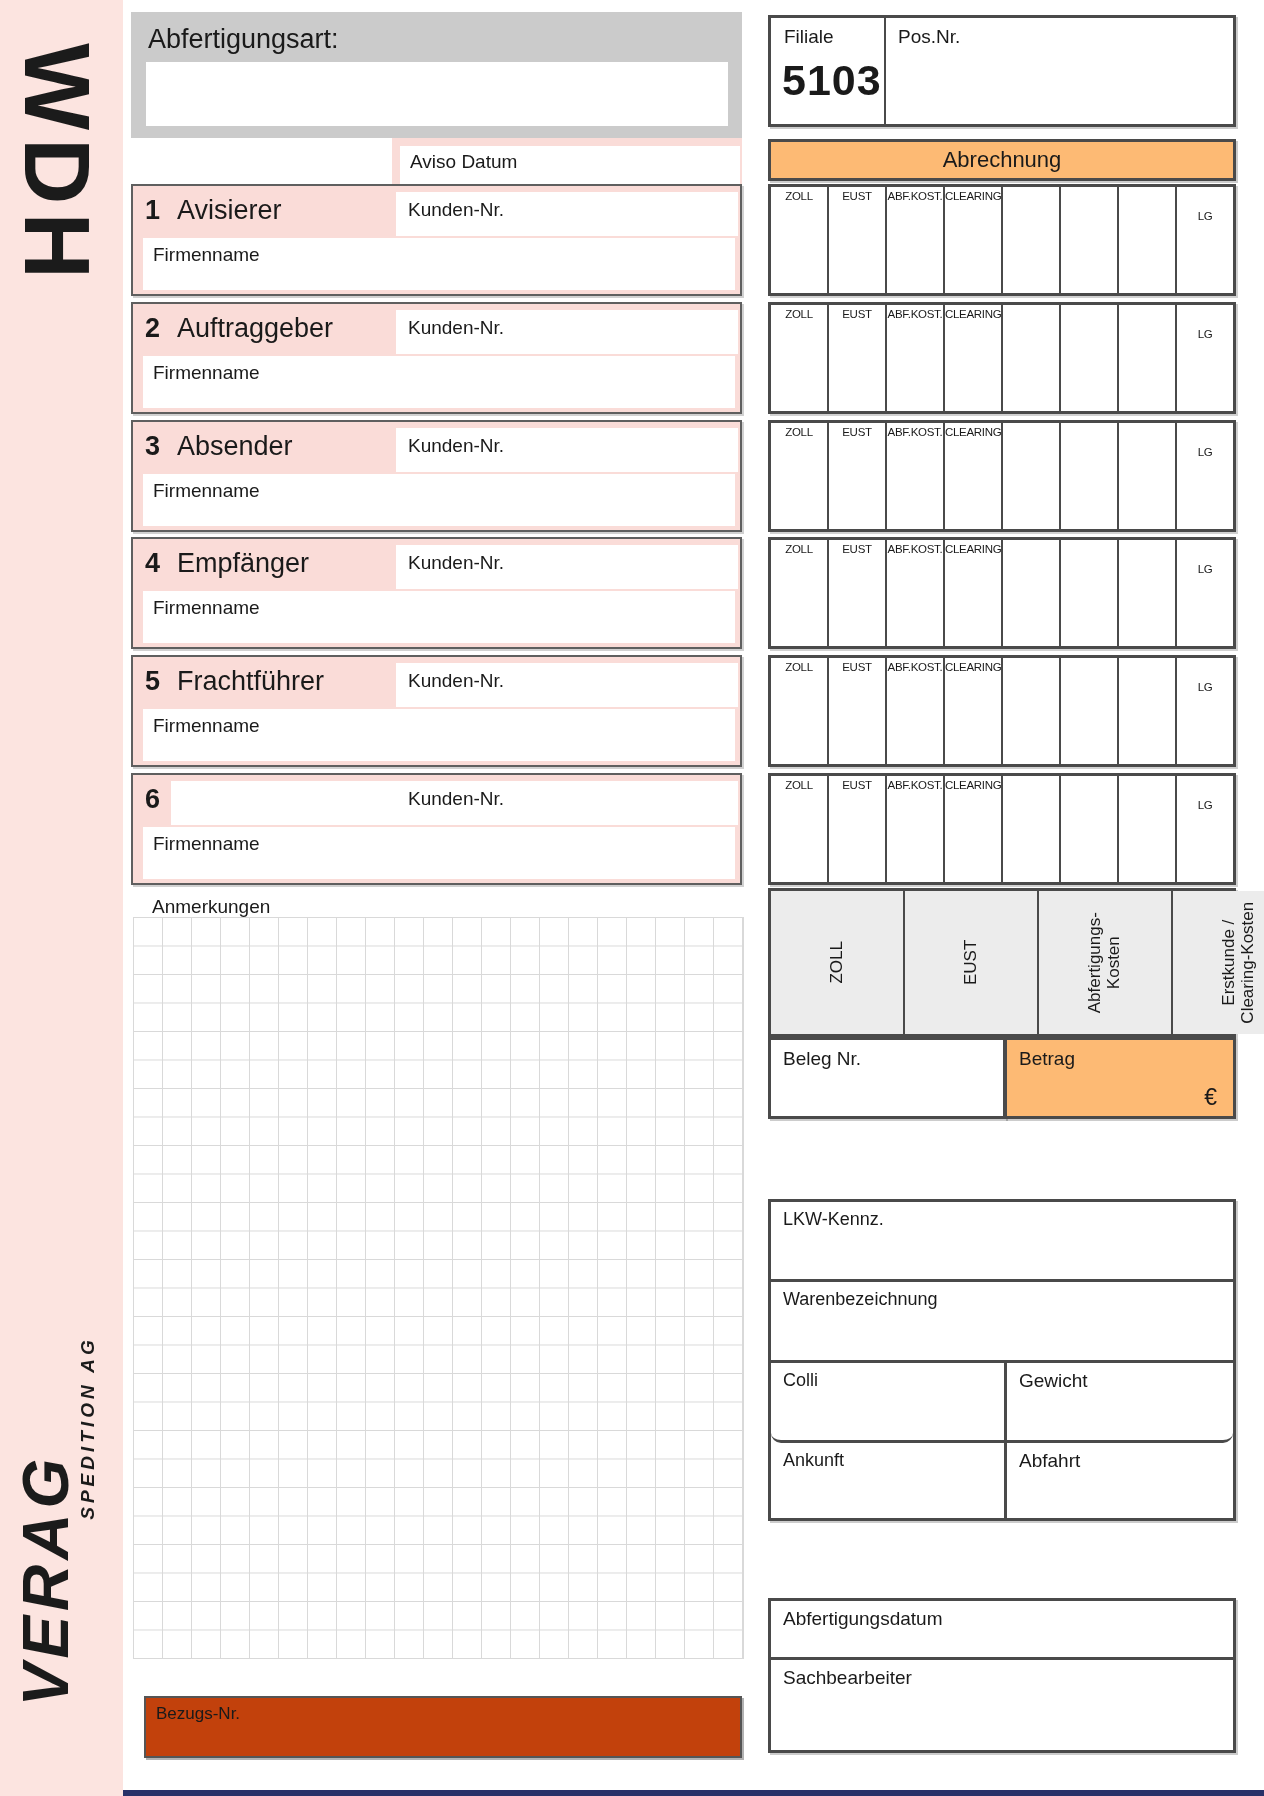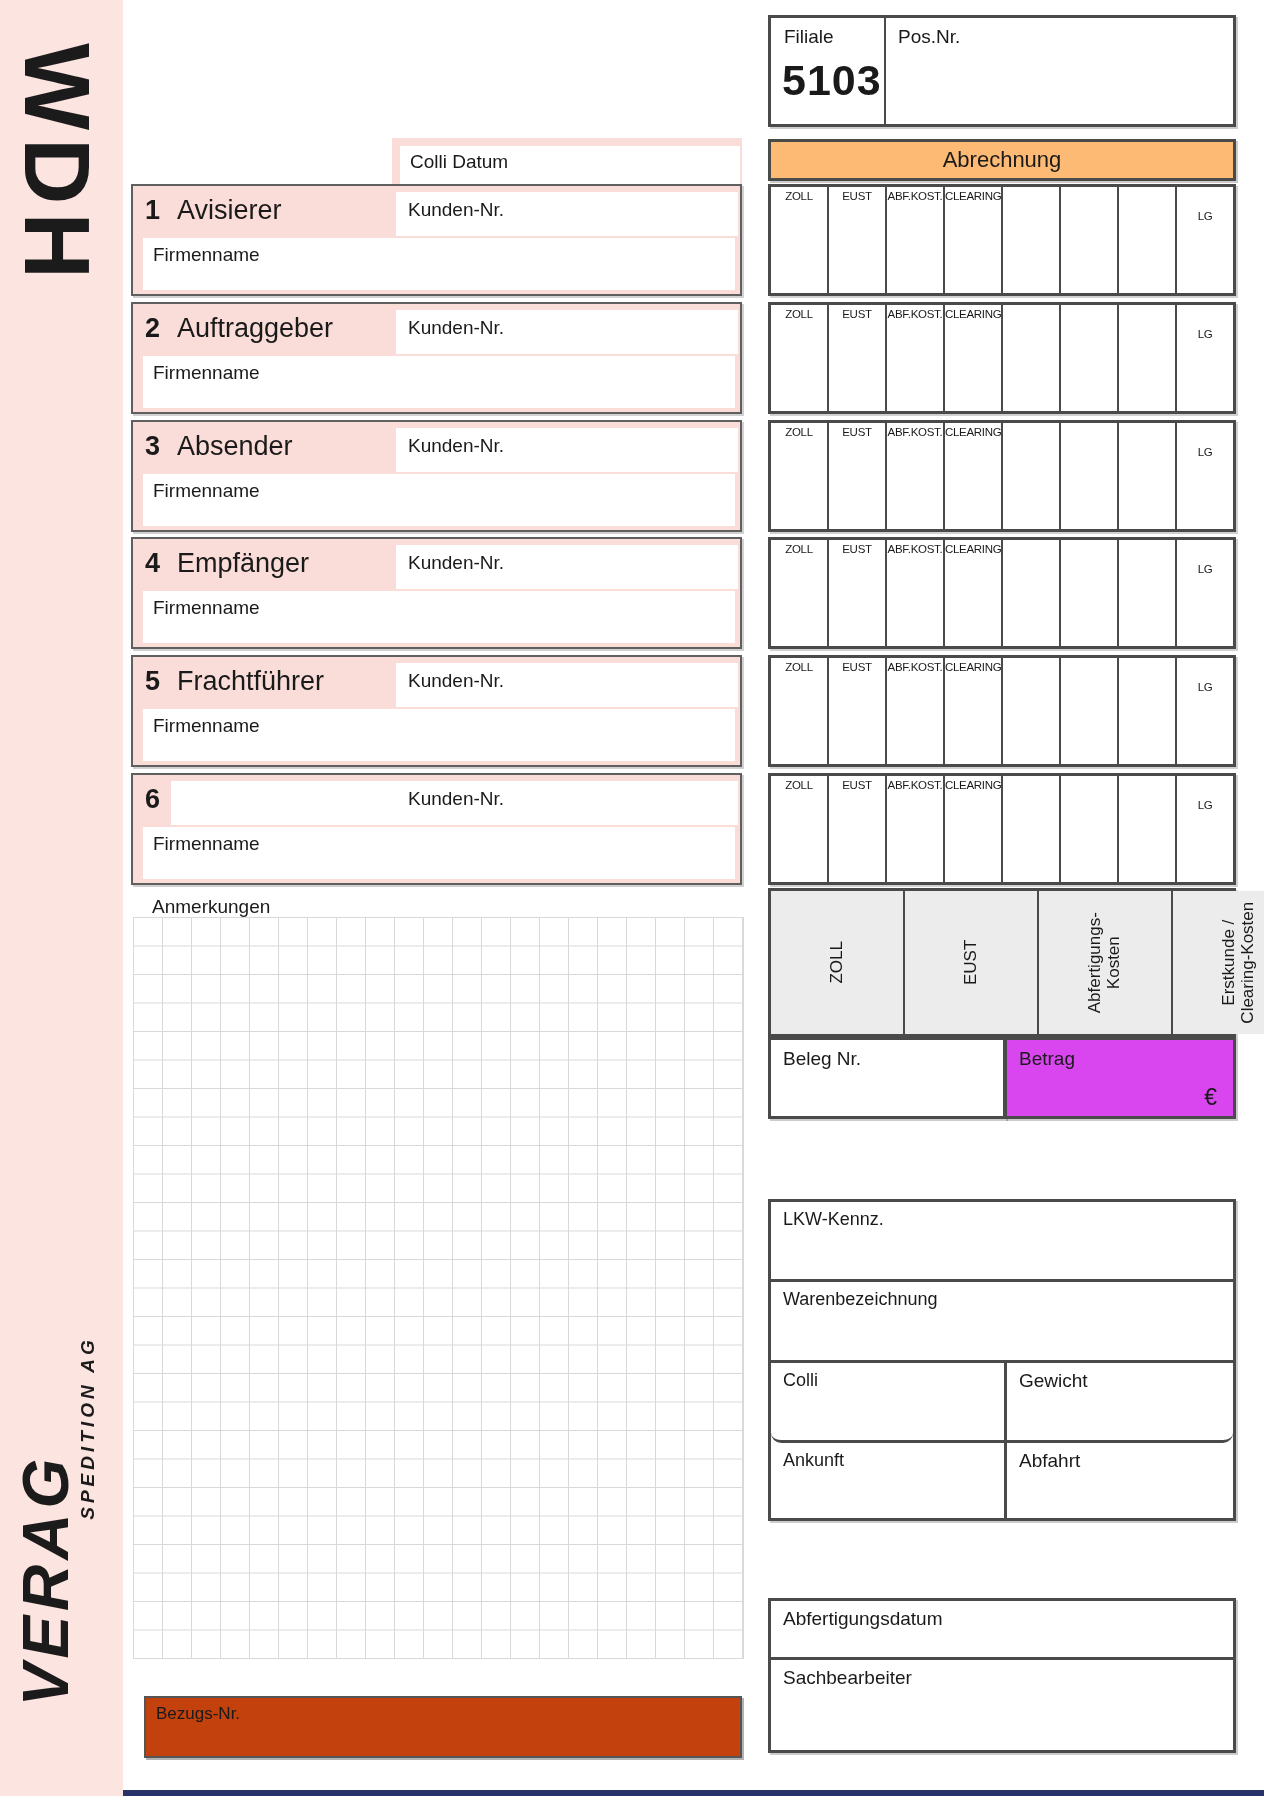"Abfertigungsart:" div.abfart { html: none -> <div> <div>Abfertigungsart:</div> <div></div> </div> }
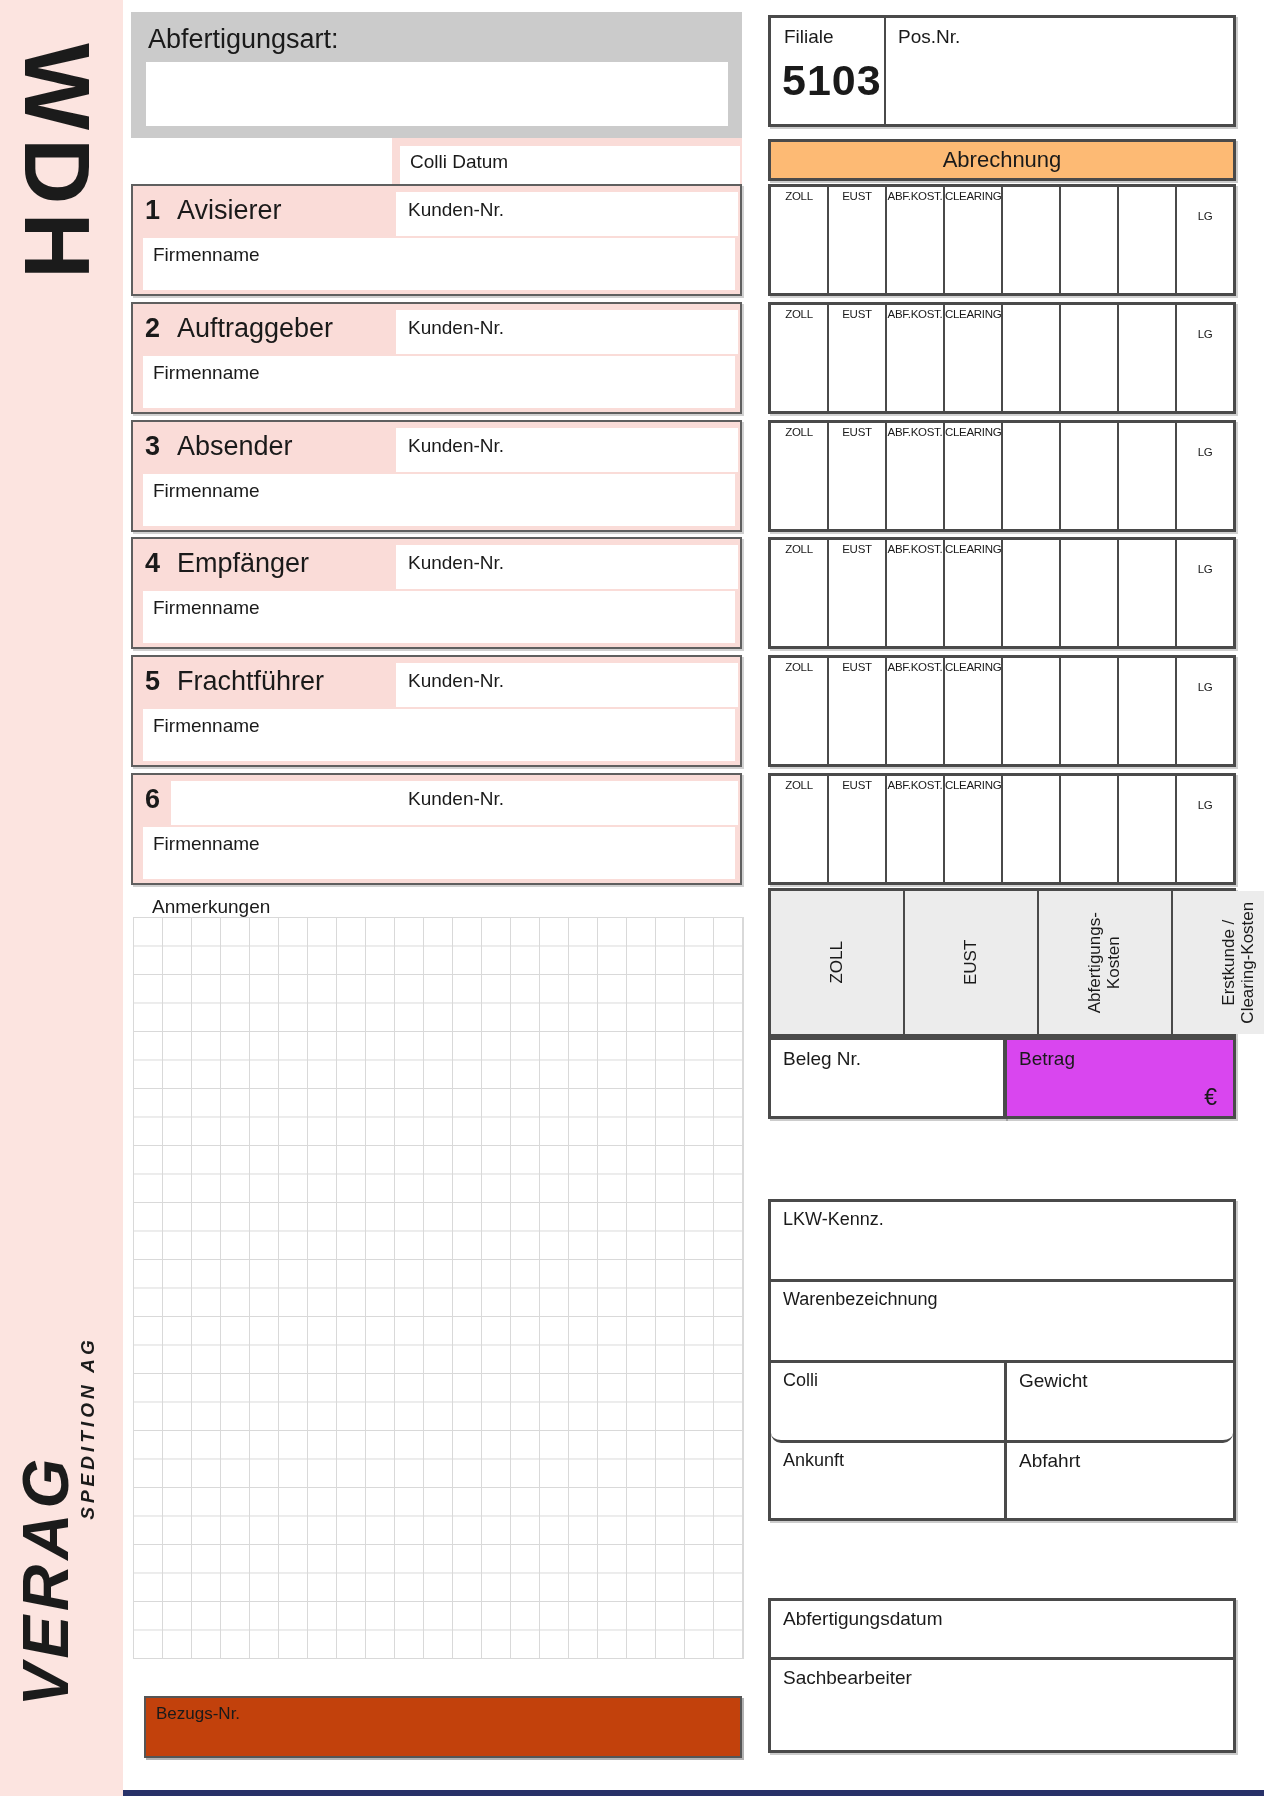"Colli Datum" div.lbl { text: Colli -> Aviso }
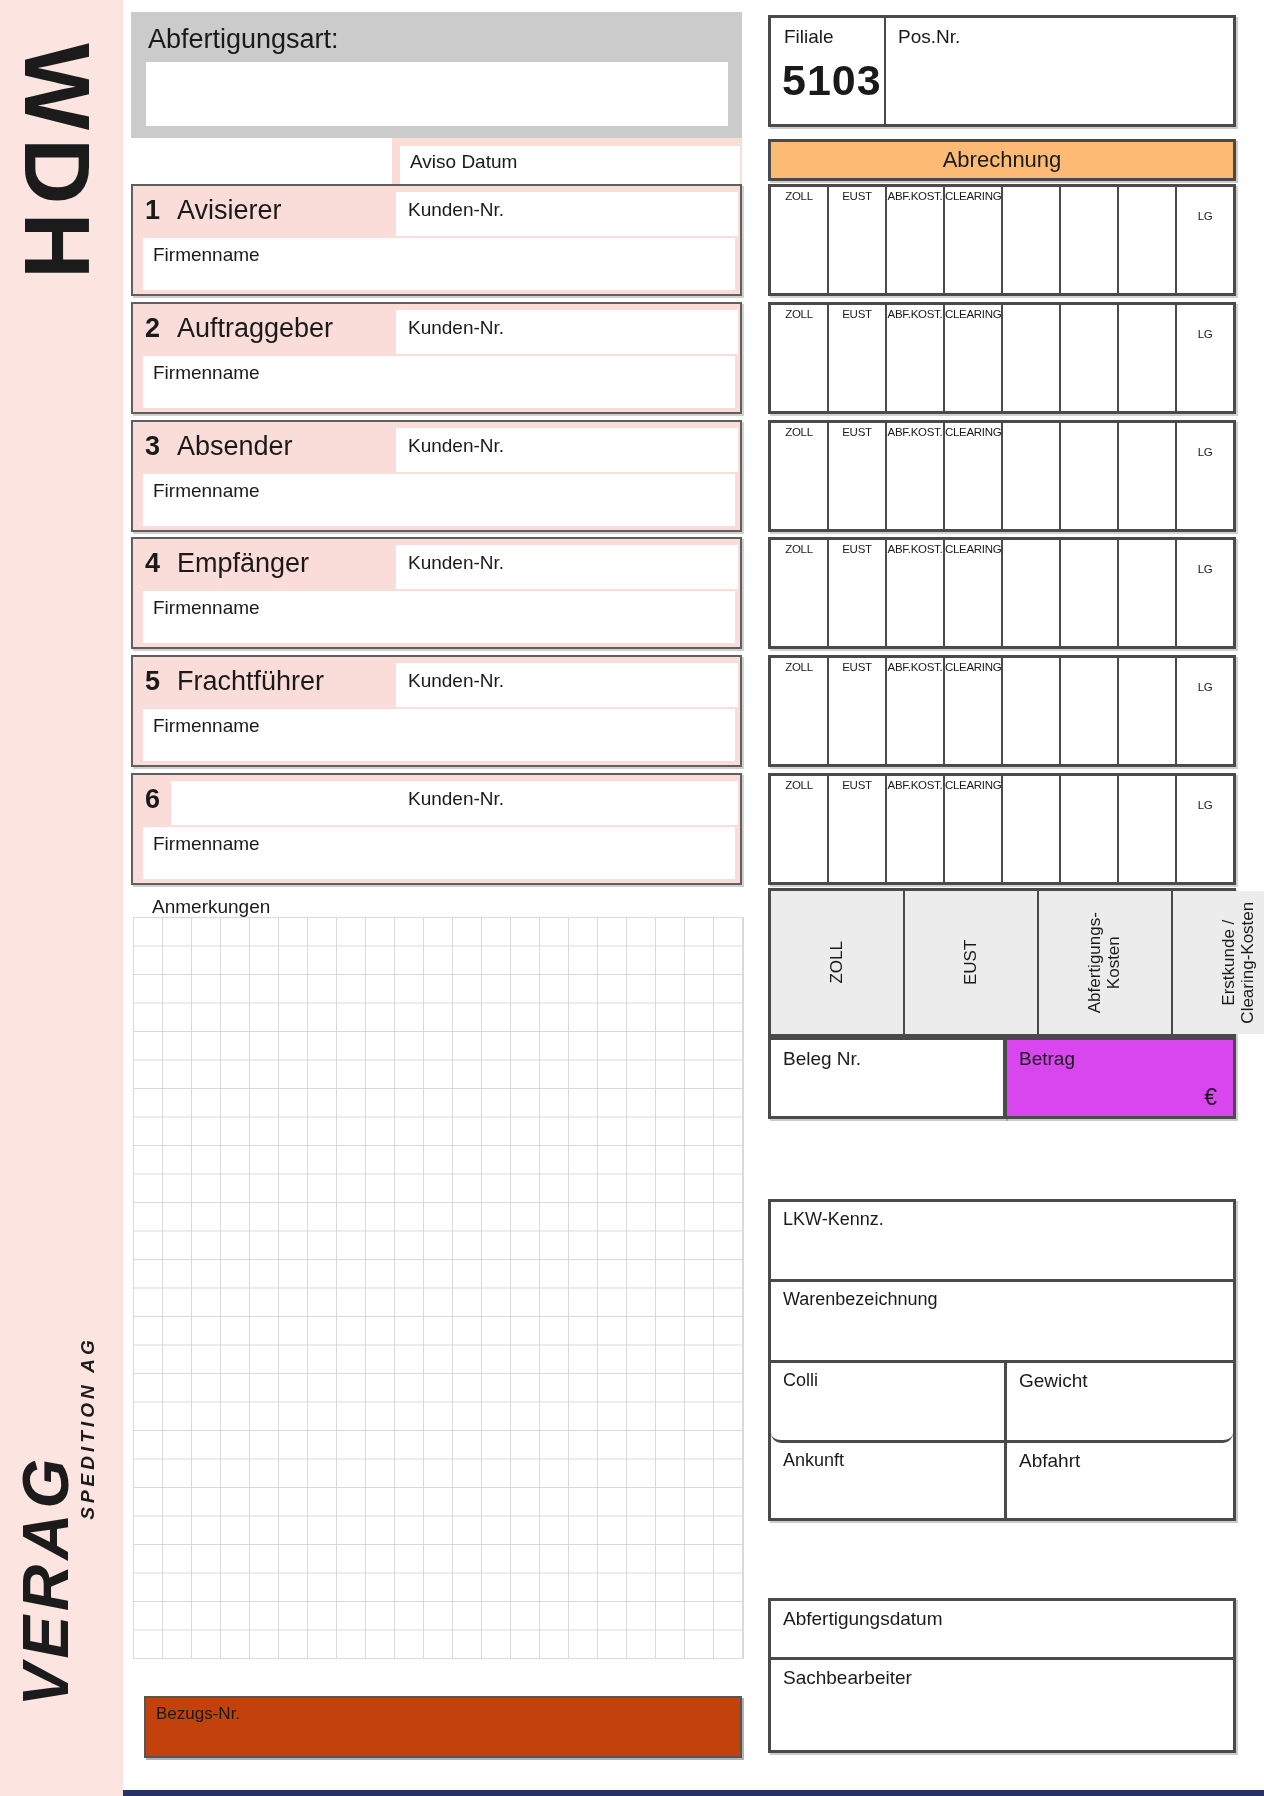"Betrag" .betrag { background: #d946ef -> #fdba74 }
